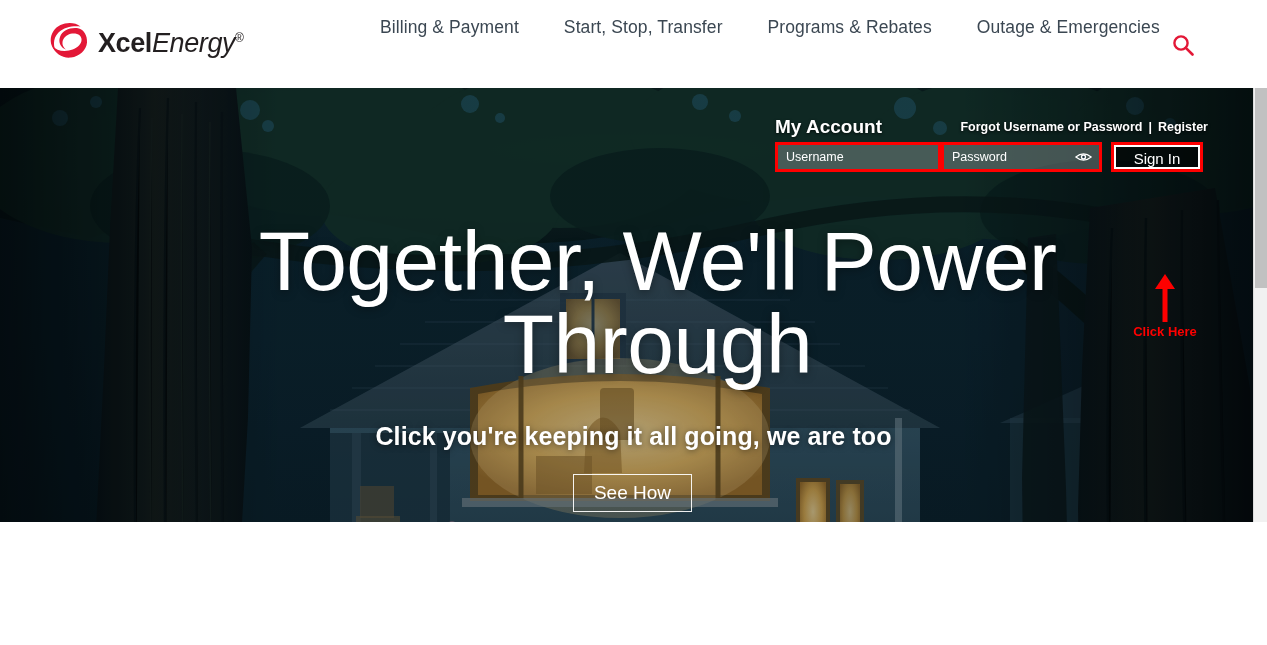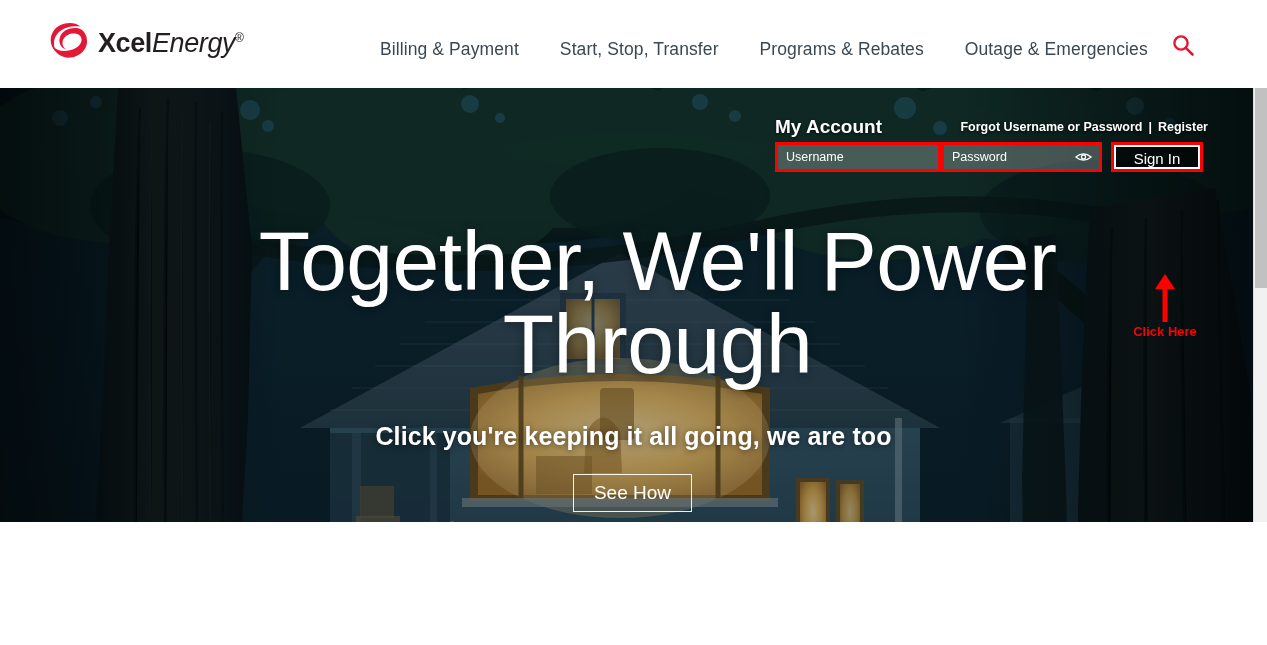"Billing & Payment" .nav { gap: none -> 24px; top: 39px -> 17px }
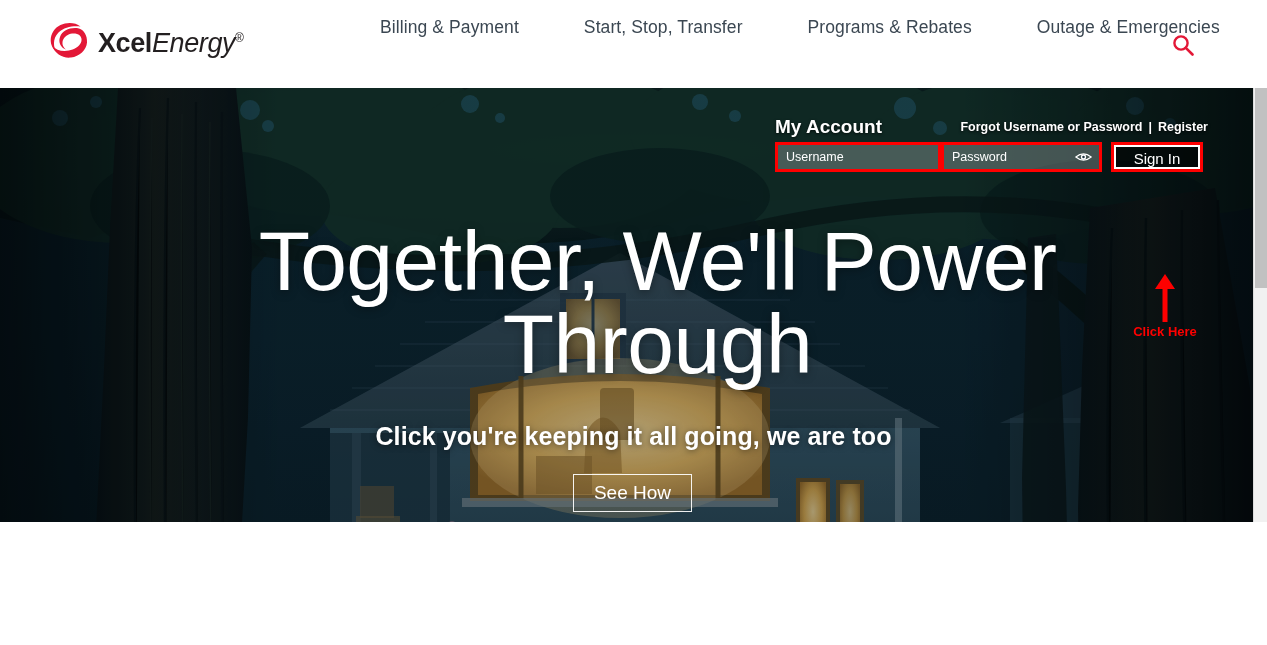"Start, Stop, Transfer" .nav-item + .nav-item { margin-left: 41px -> 21px }
